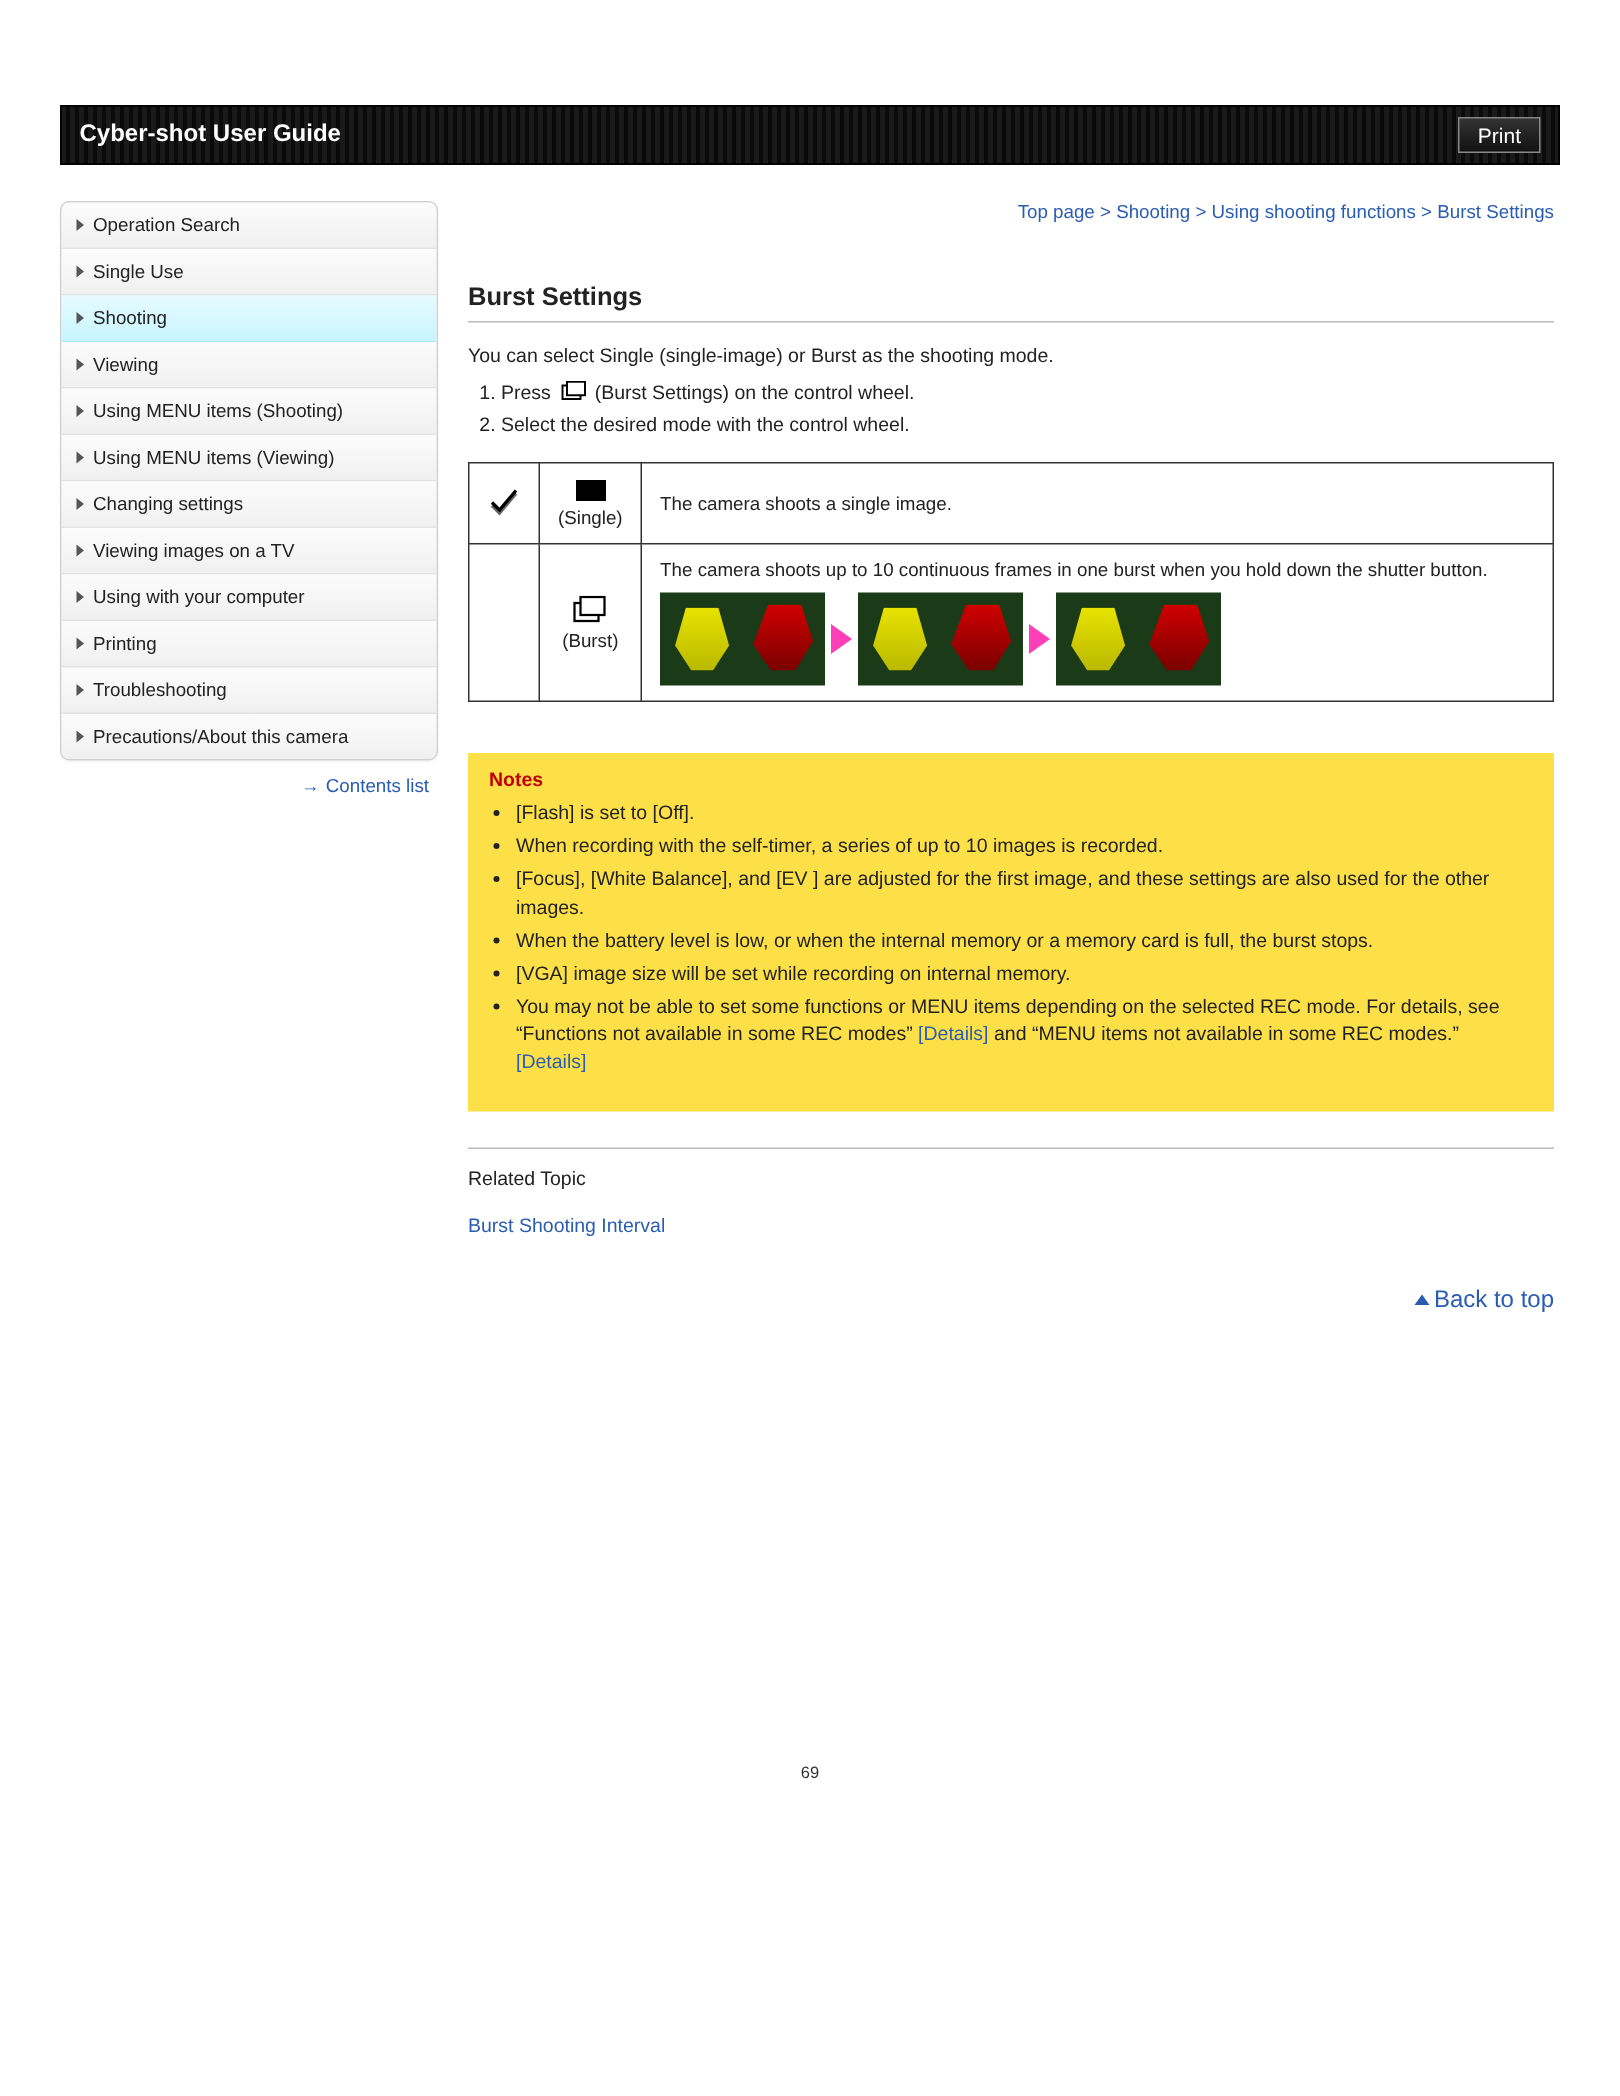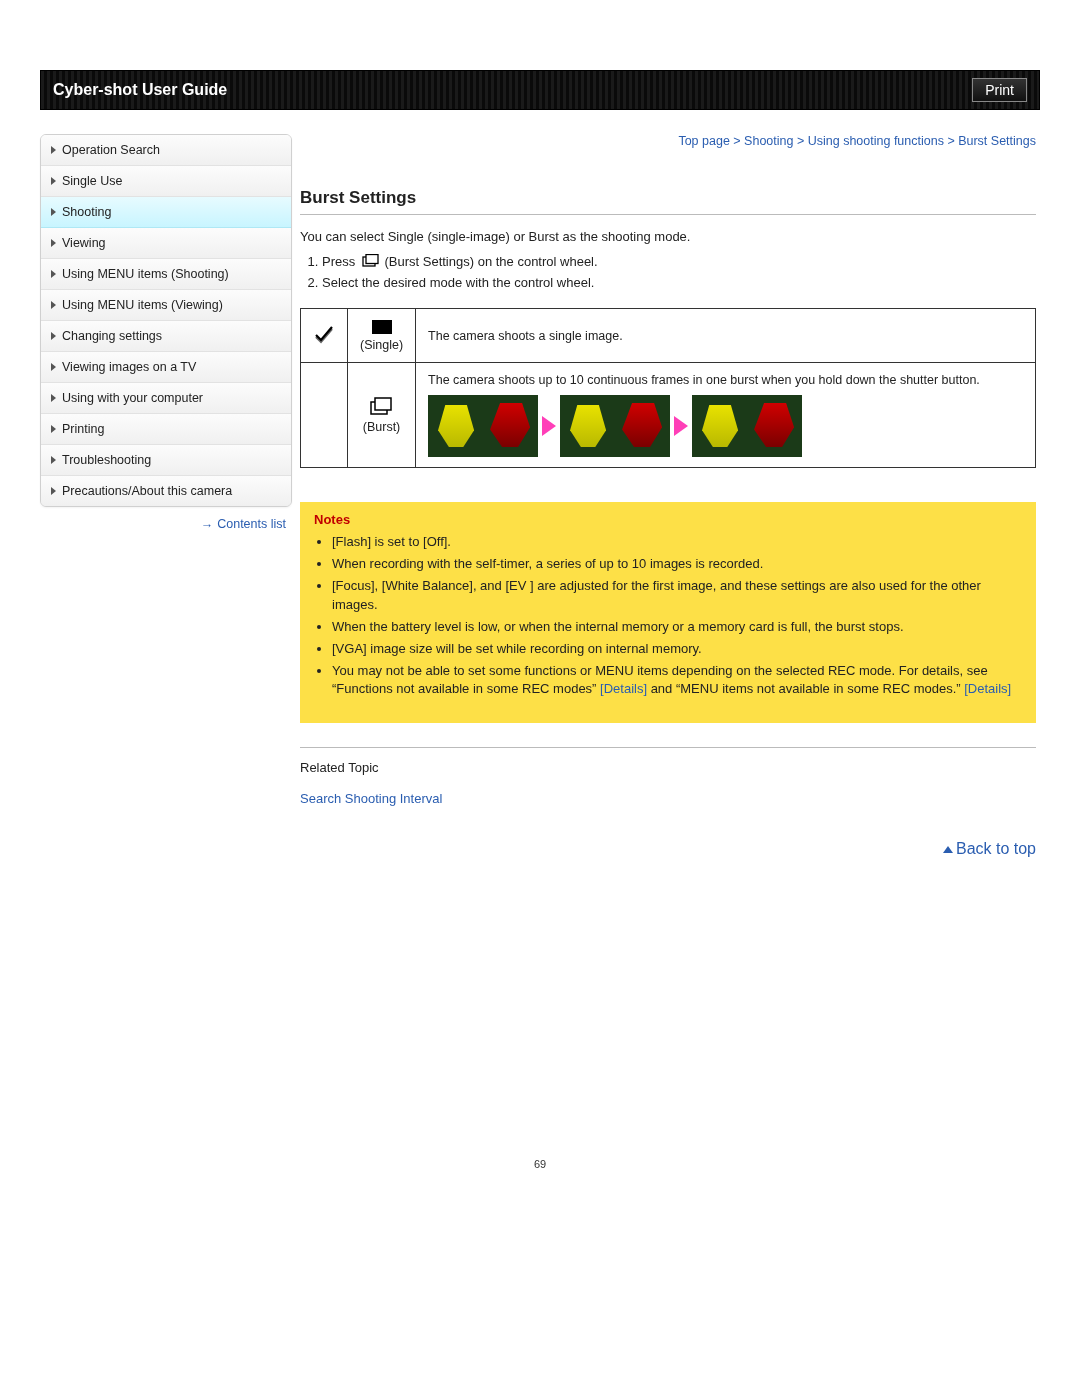"Operation Search" .content { gap: 8px -> 20px }
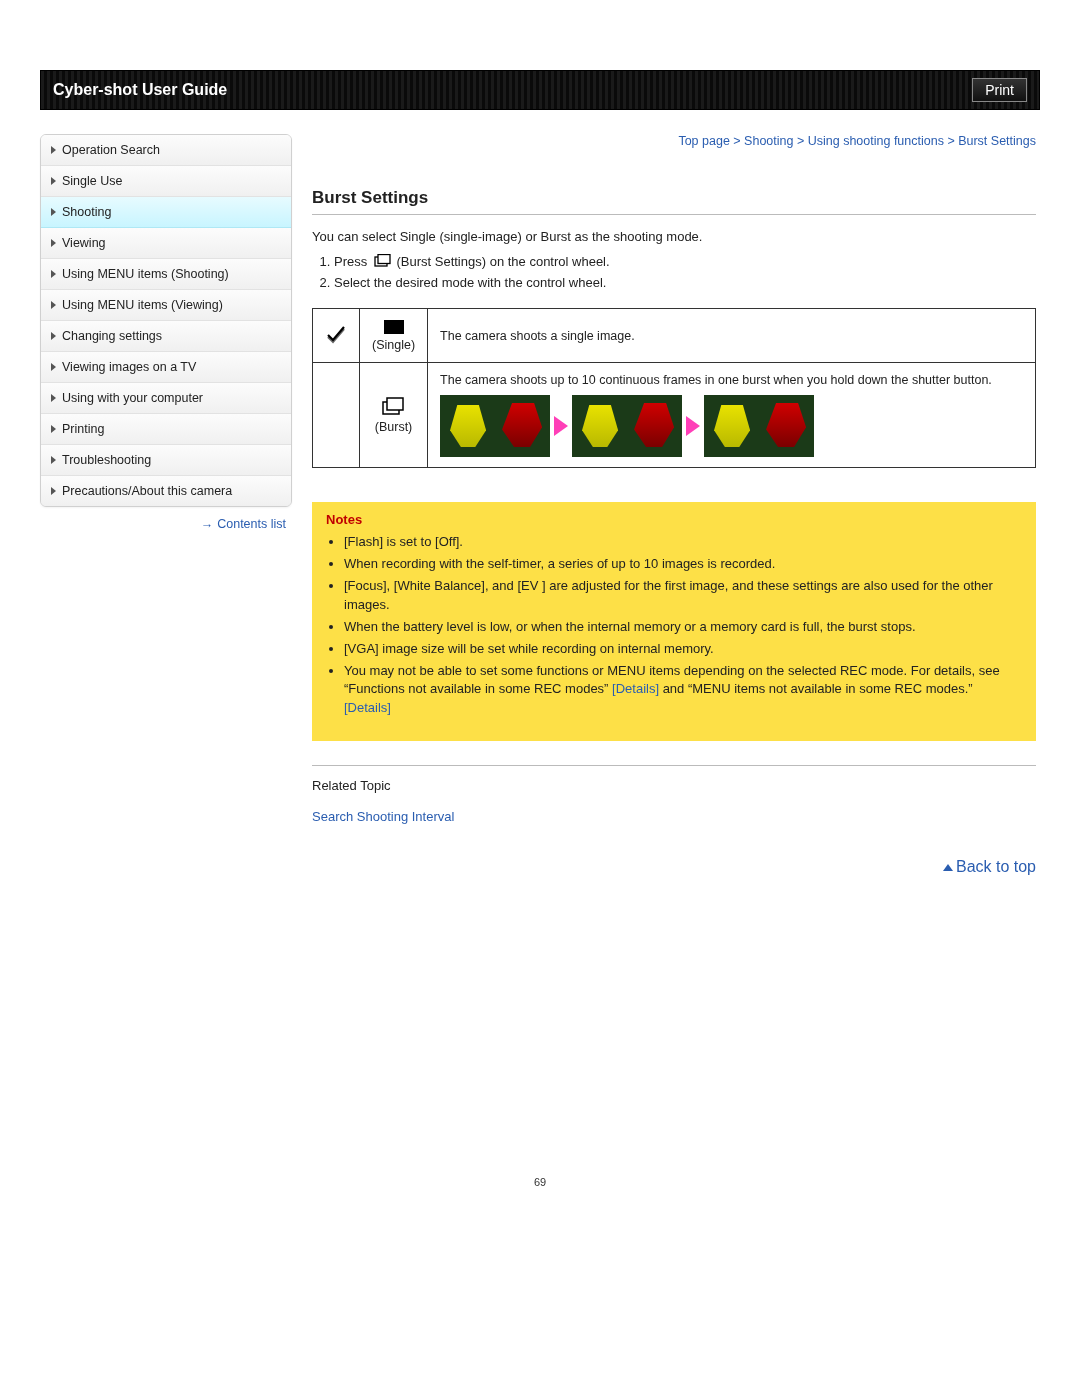"Search Shooting Interval" span.link { text: Search -> Burst }
